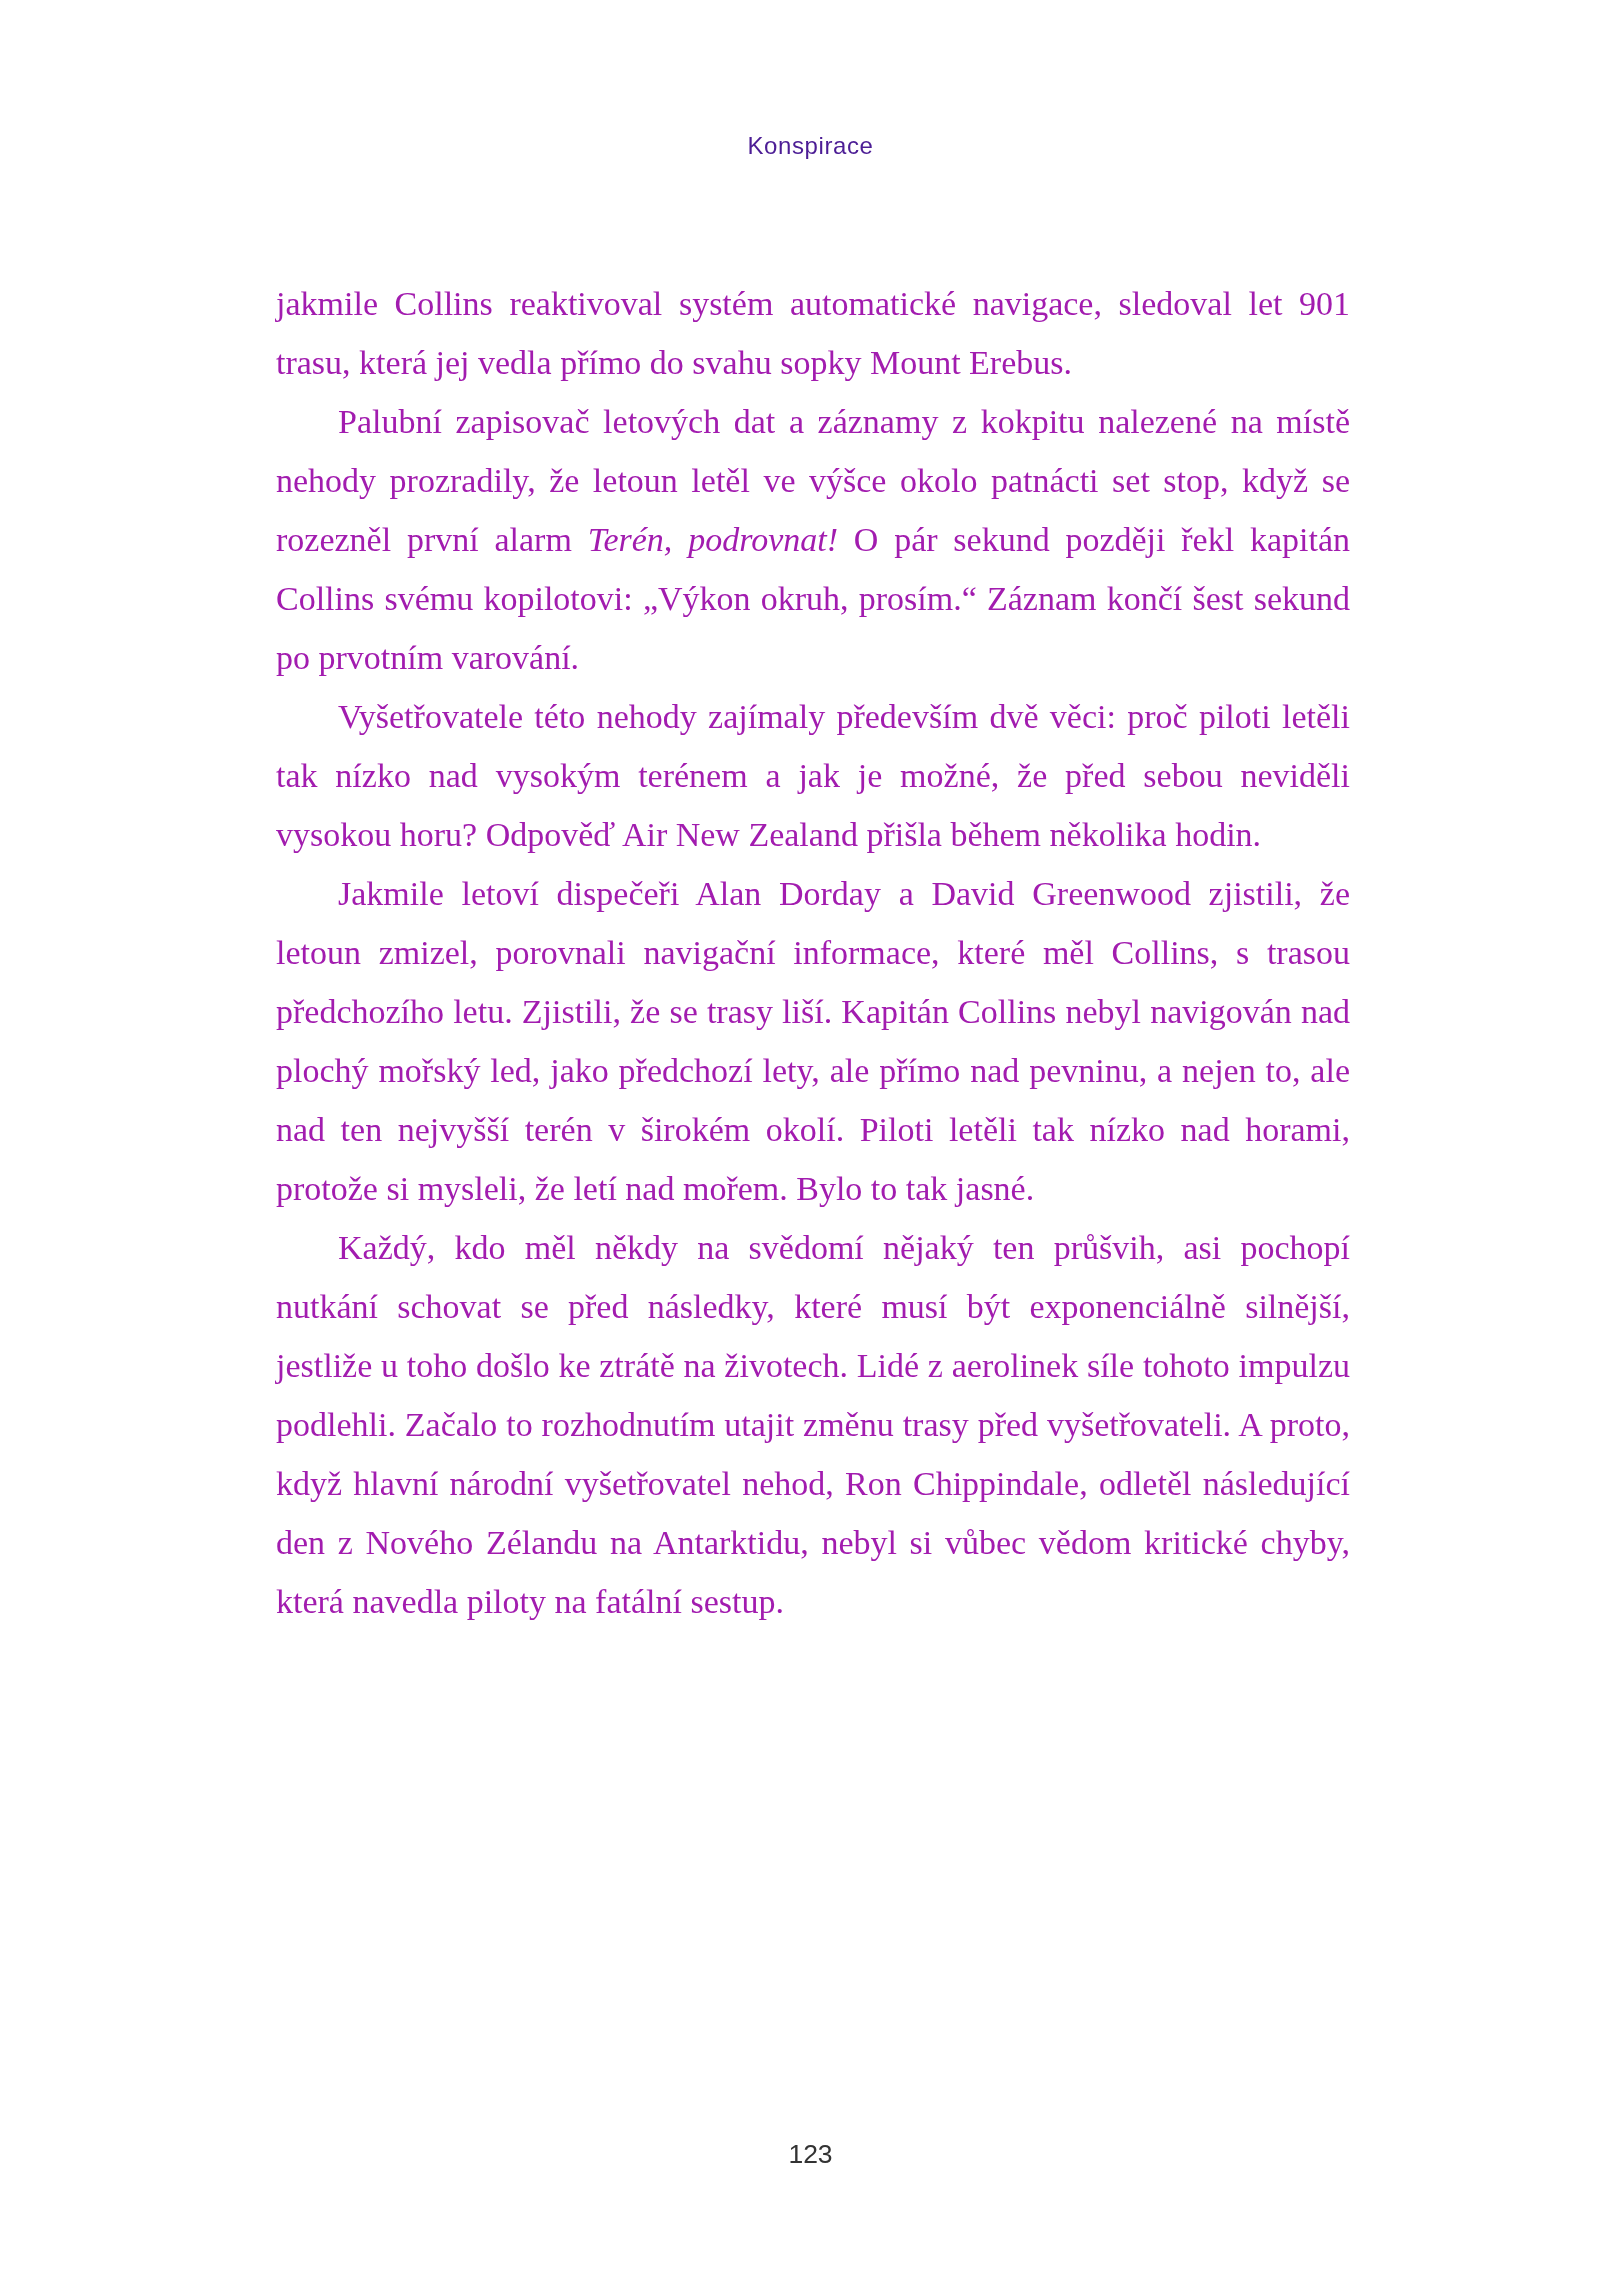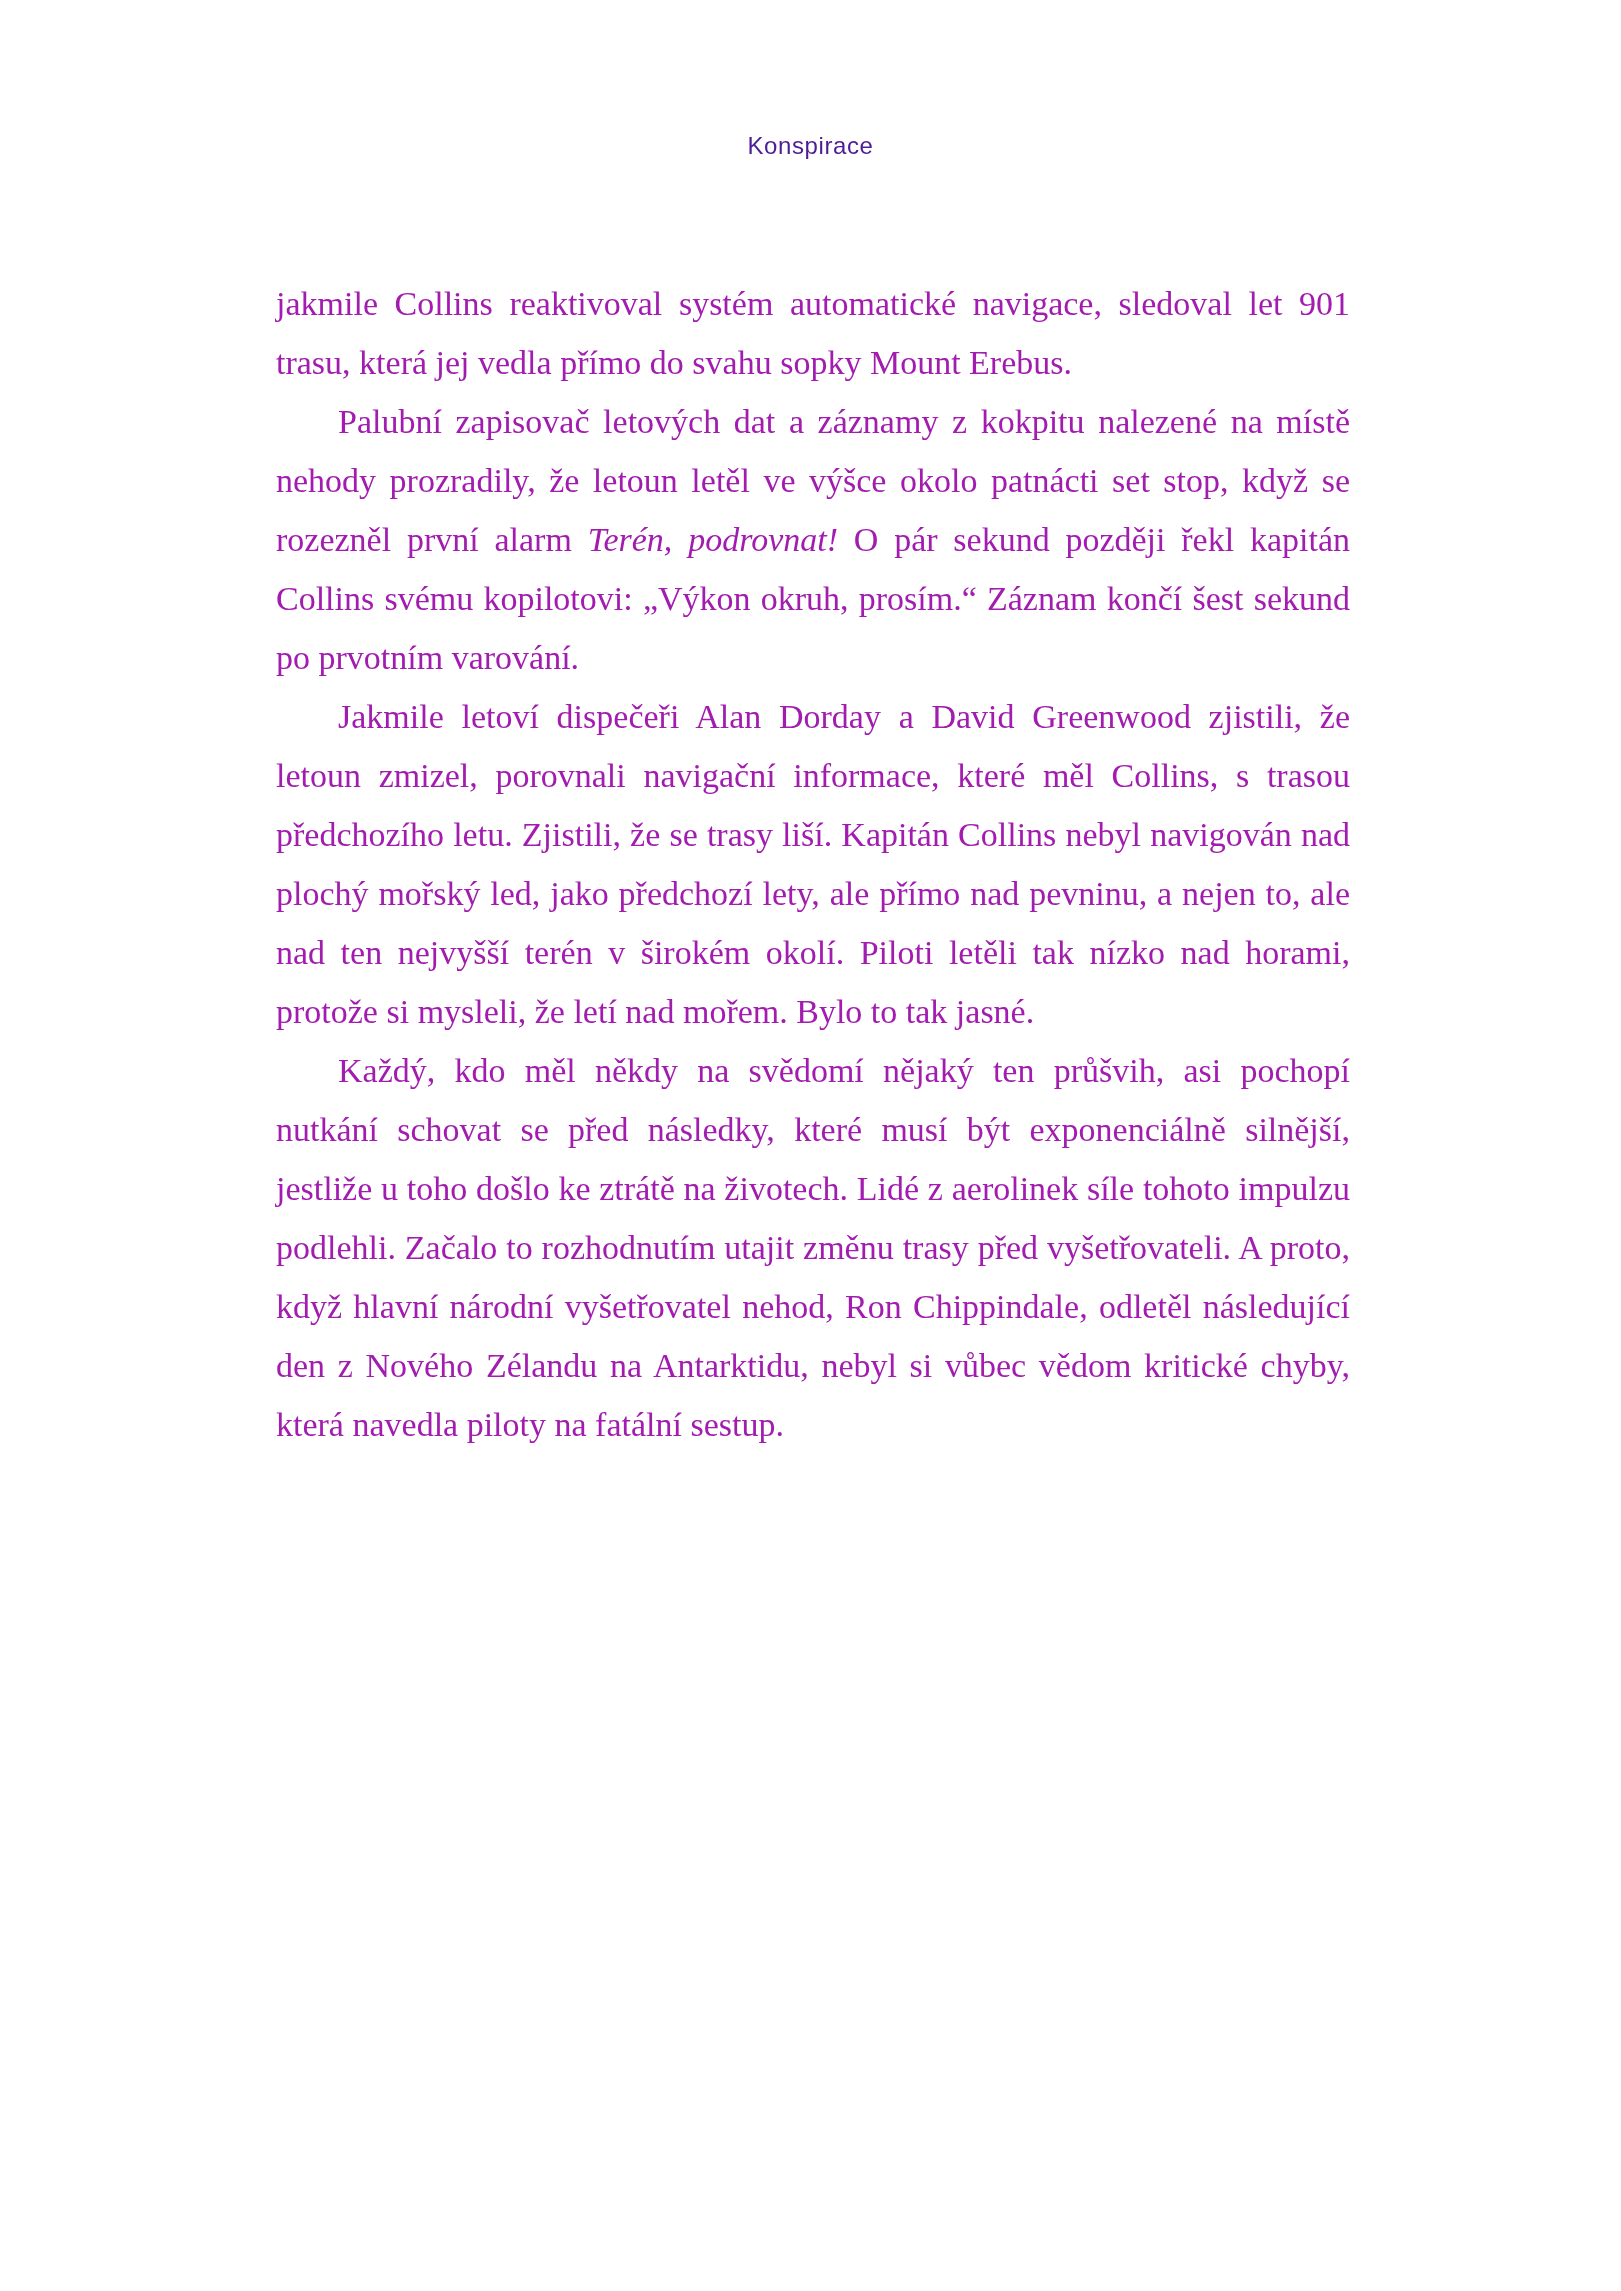"Vyšetřovatele této nehody zajímaly" p.indent { html: none -> <p>Vyšetřovatele této nehody zajímaly především dvě věci: proč piloti letěli tak nízko nad vysokým terénem a jak je možné, že před sebou neviděli vysokou horu? Odpověď Air New Zealand přišla během několika hodin.</p> }
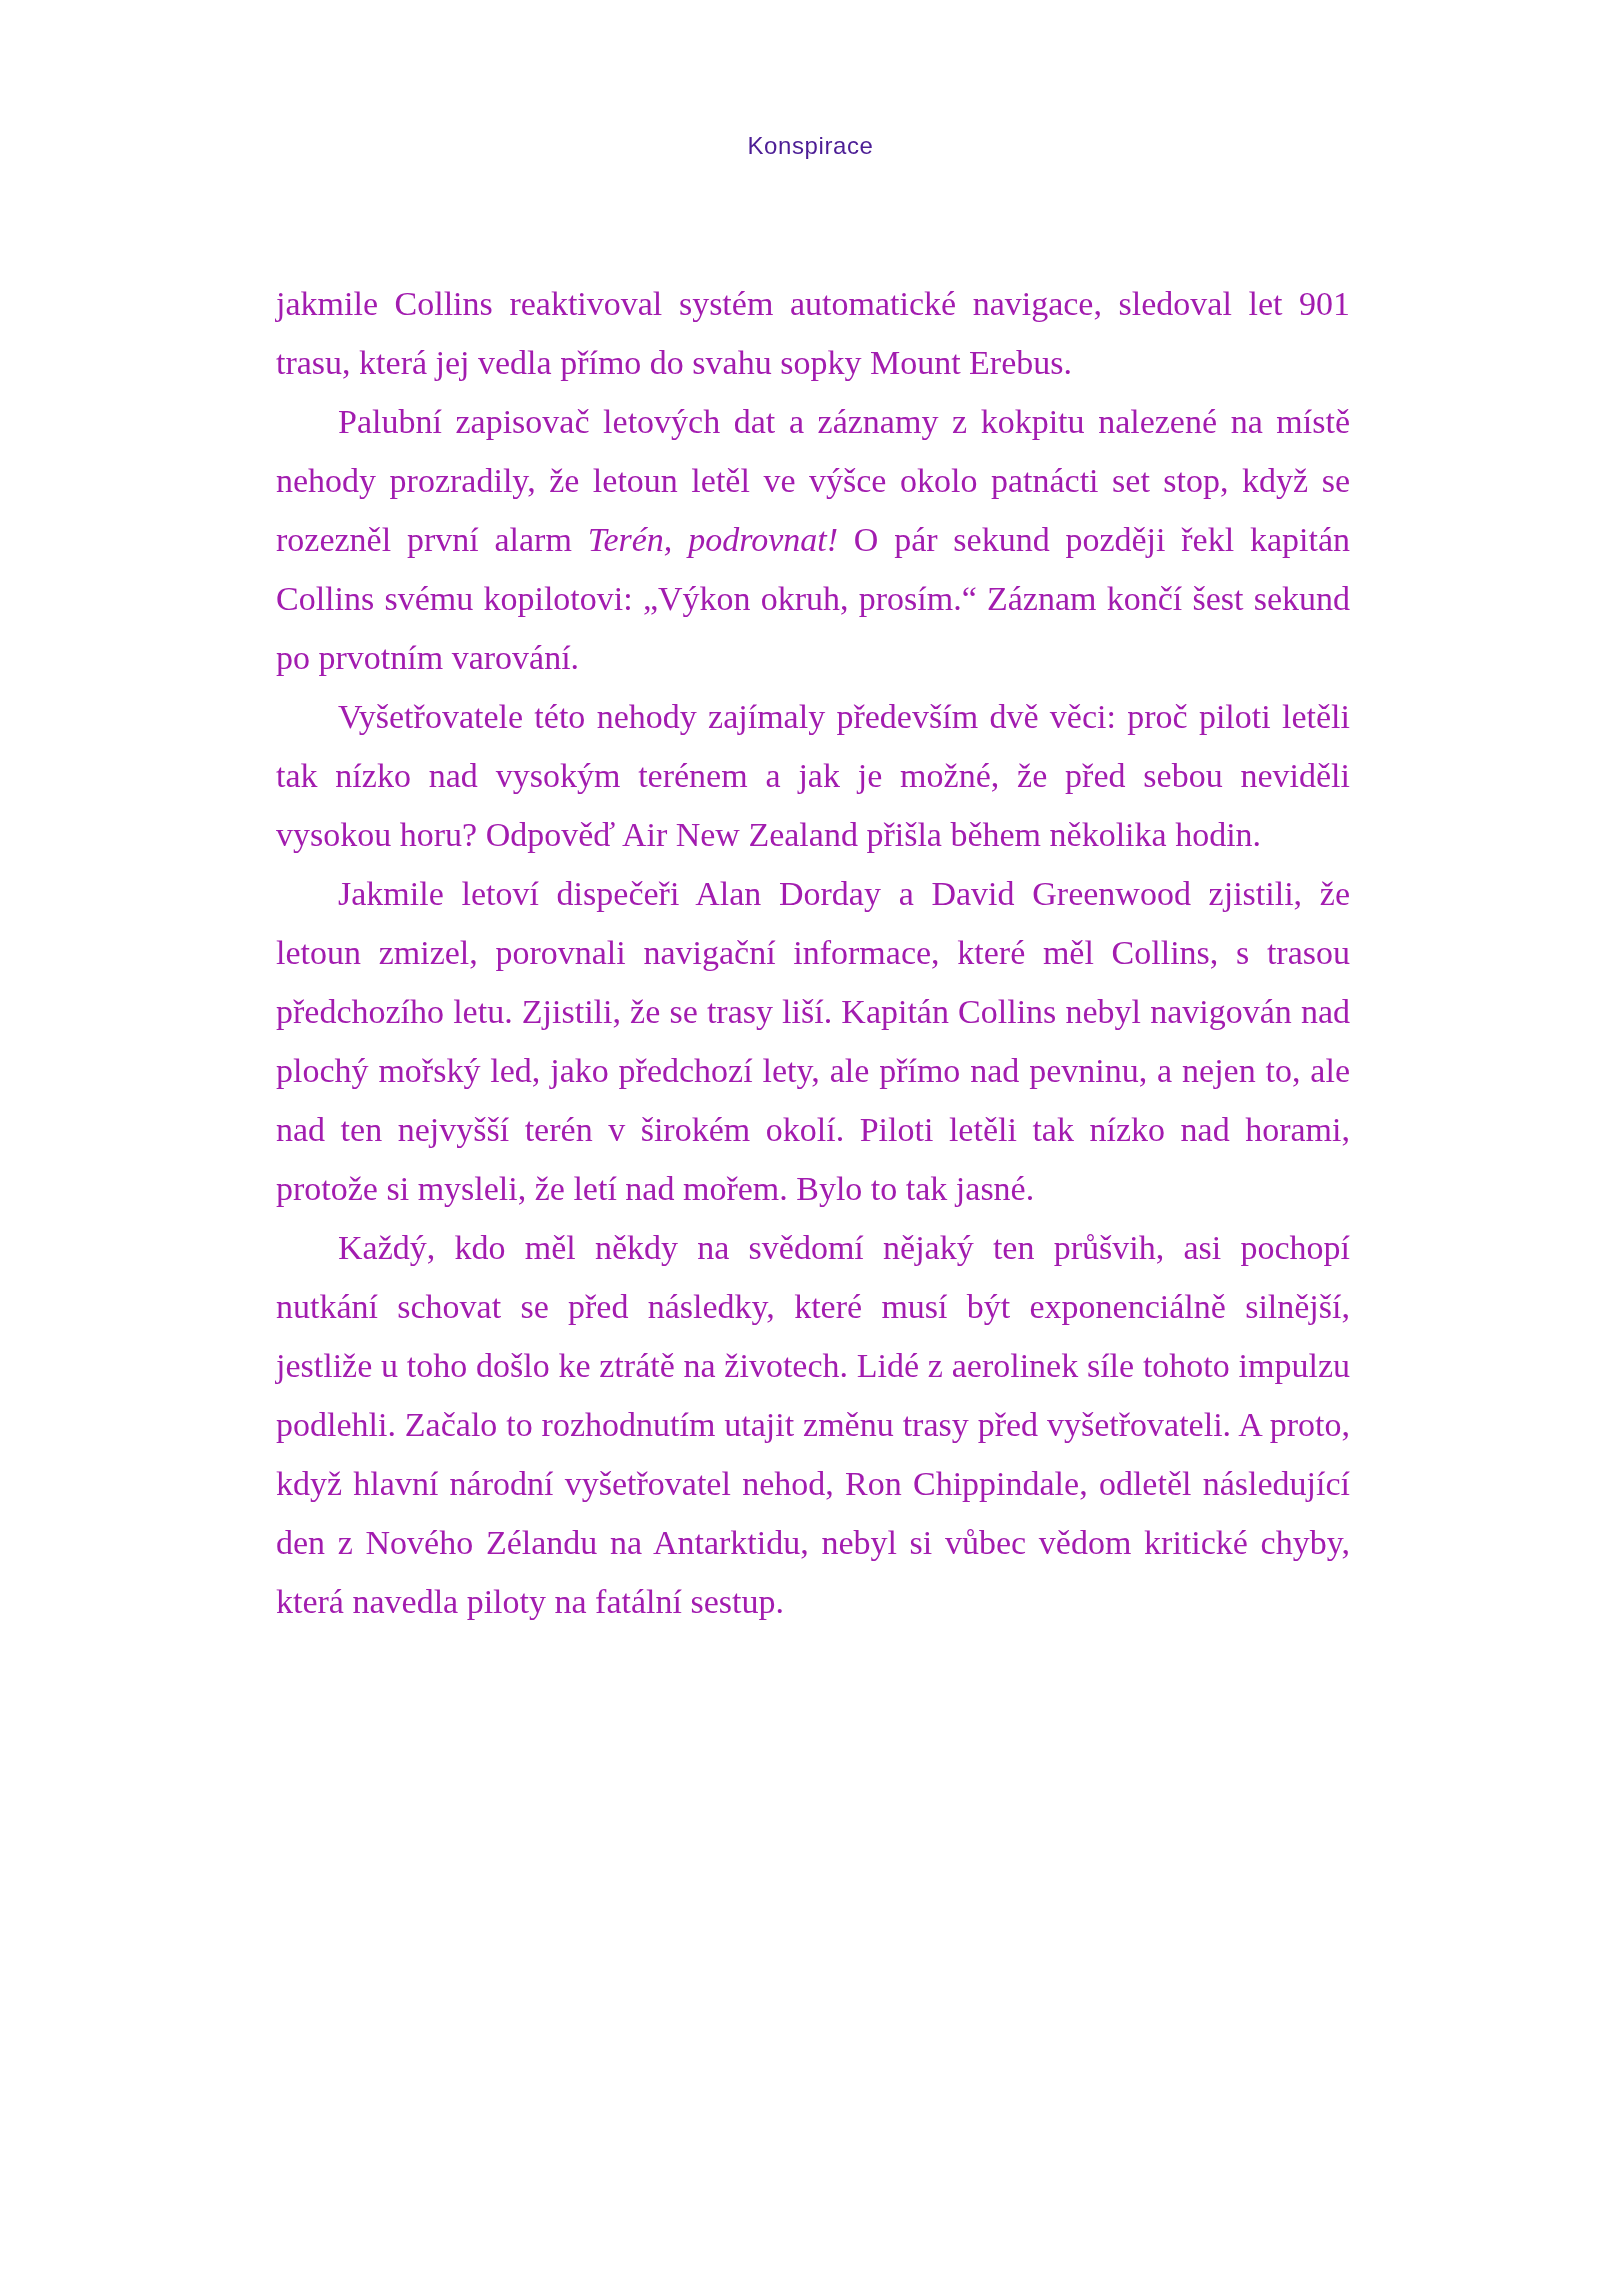"123" div.folio { html: none -> <div>123</div> }
